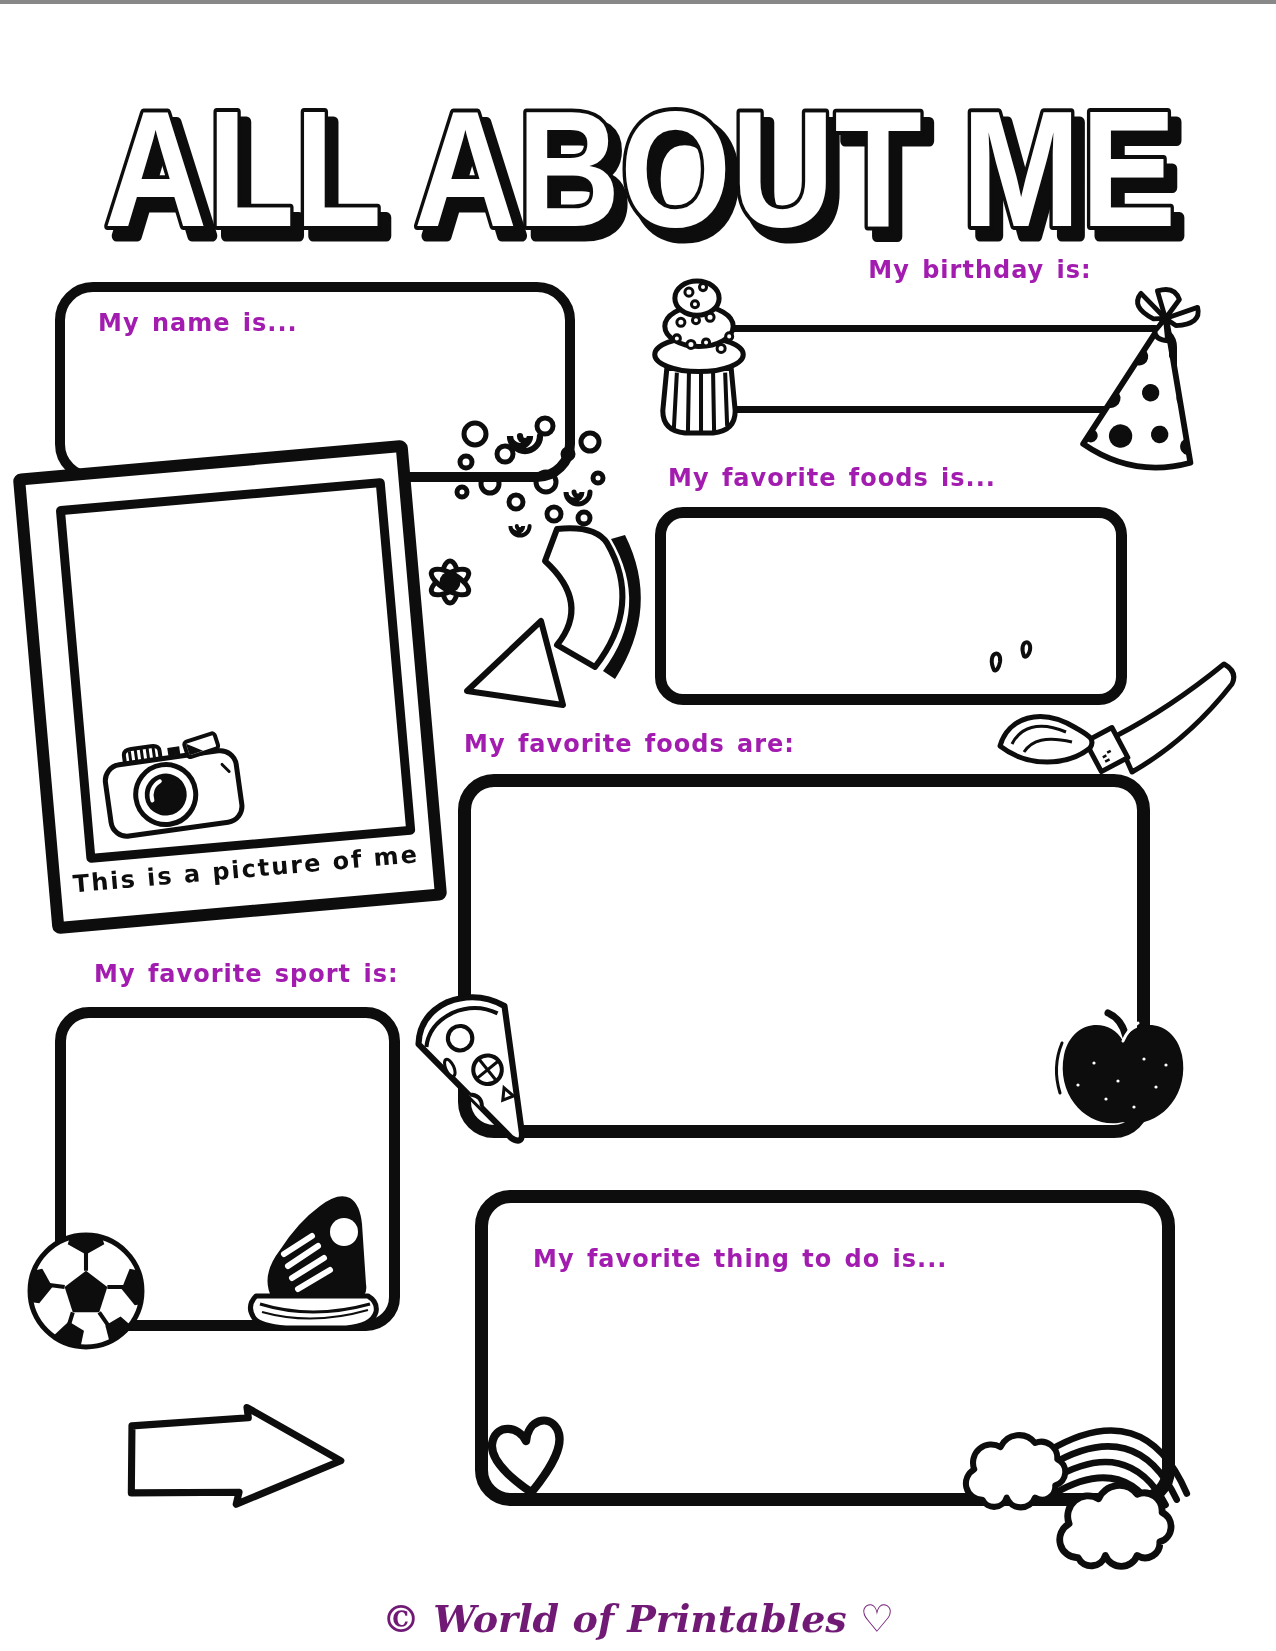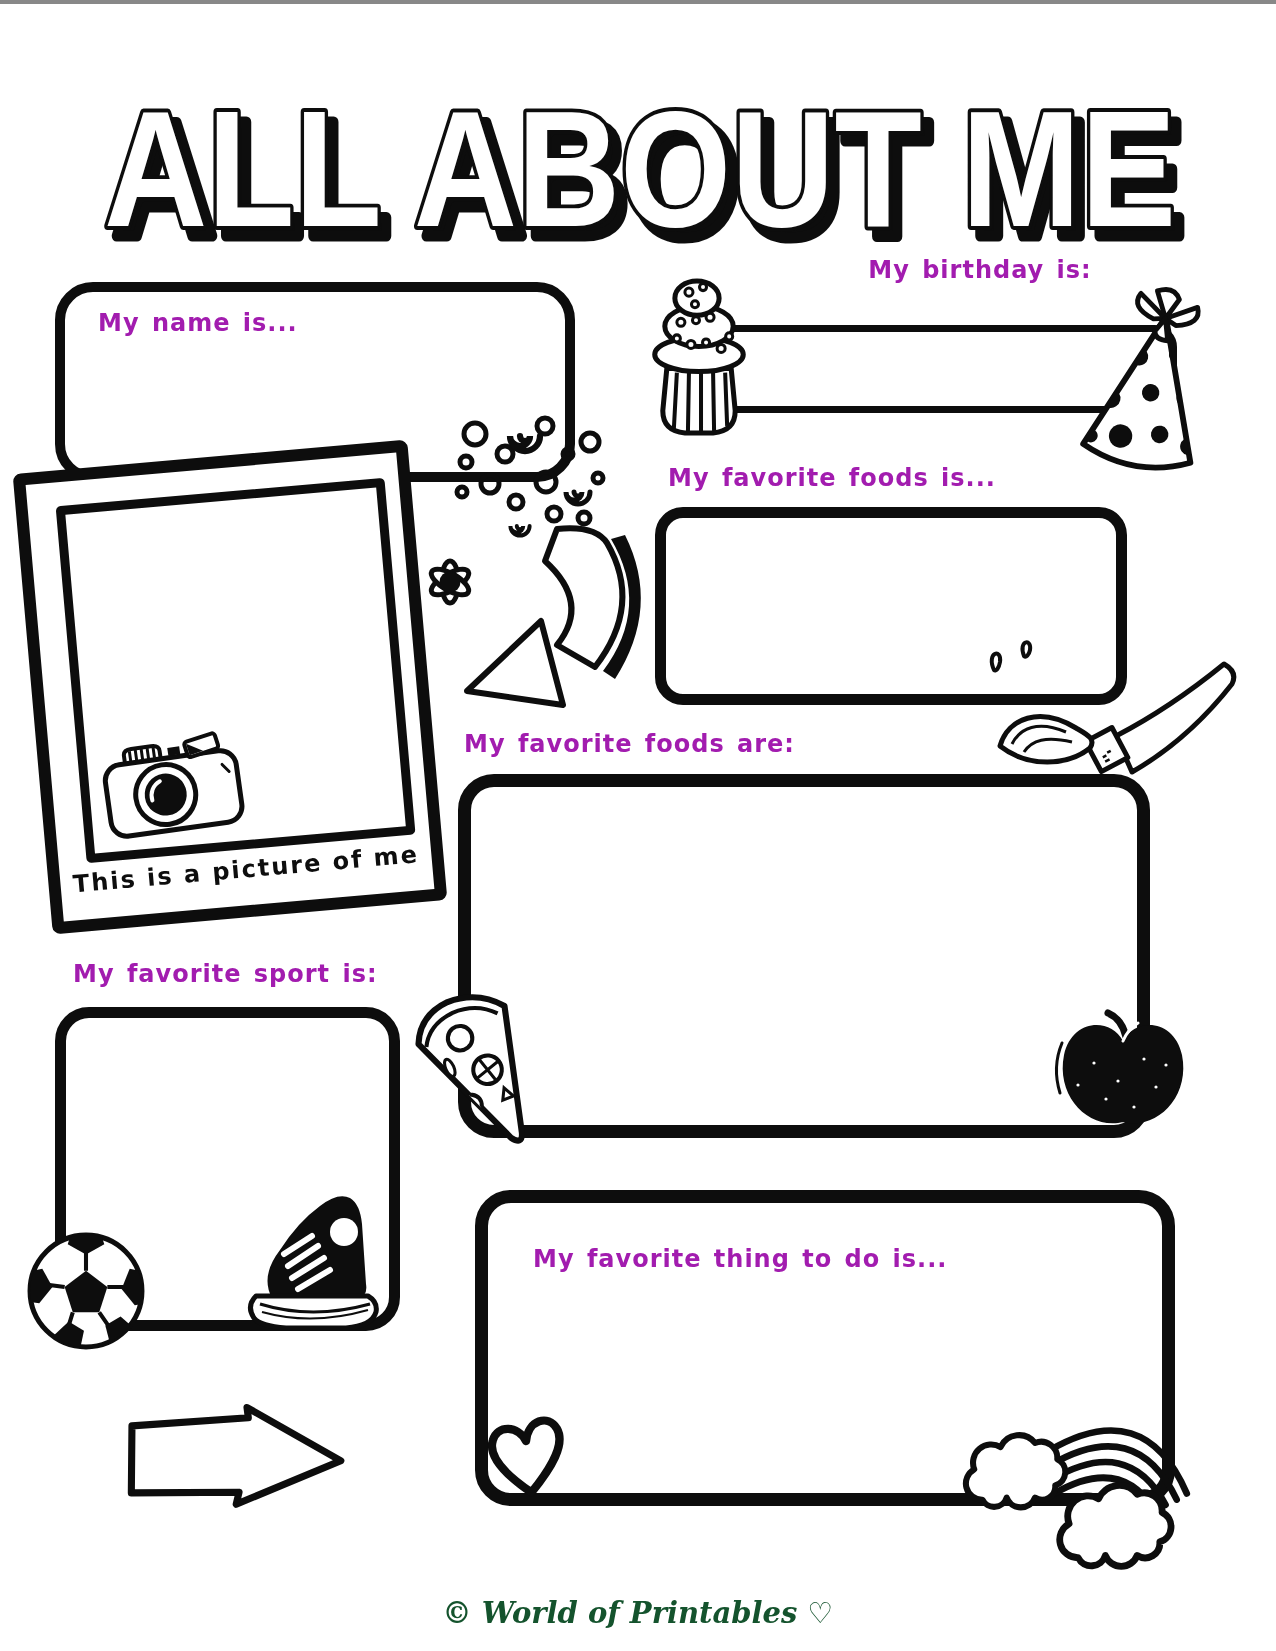"My favorite sport is:" div.label { left: 73px -> 94px }
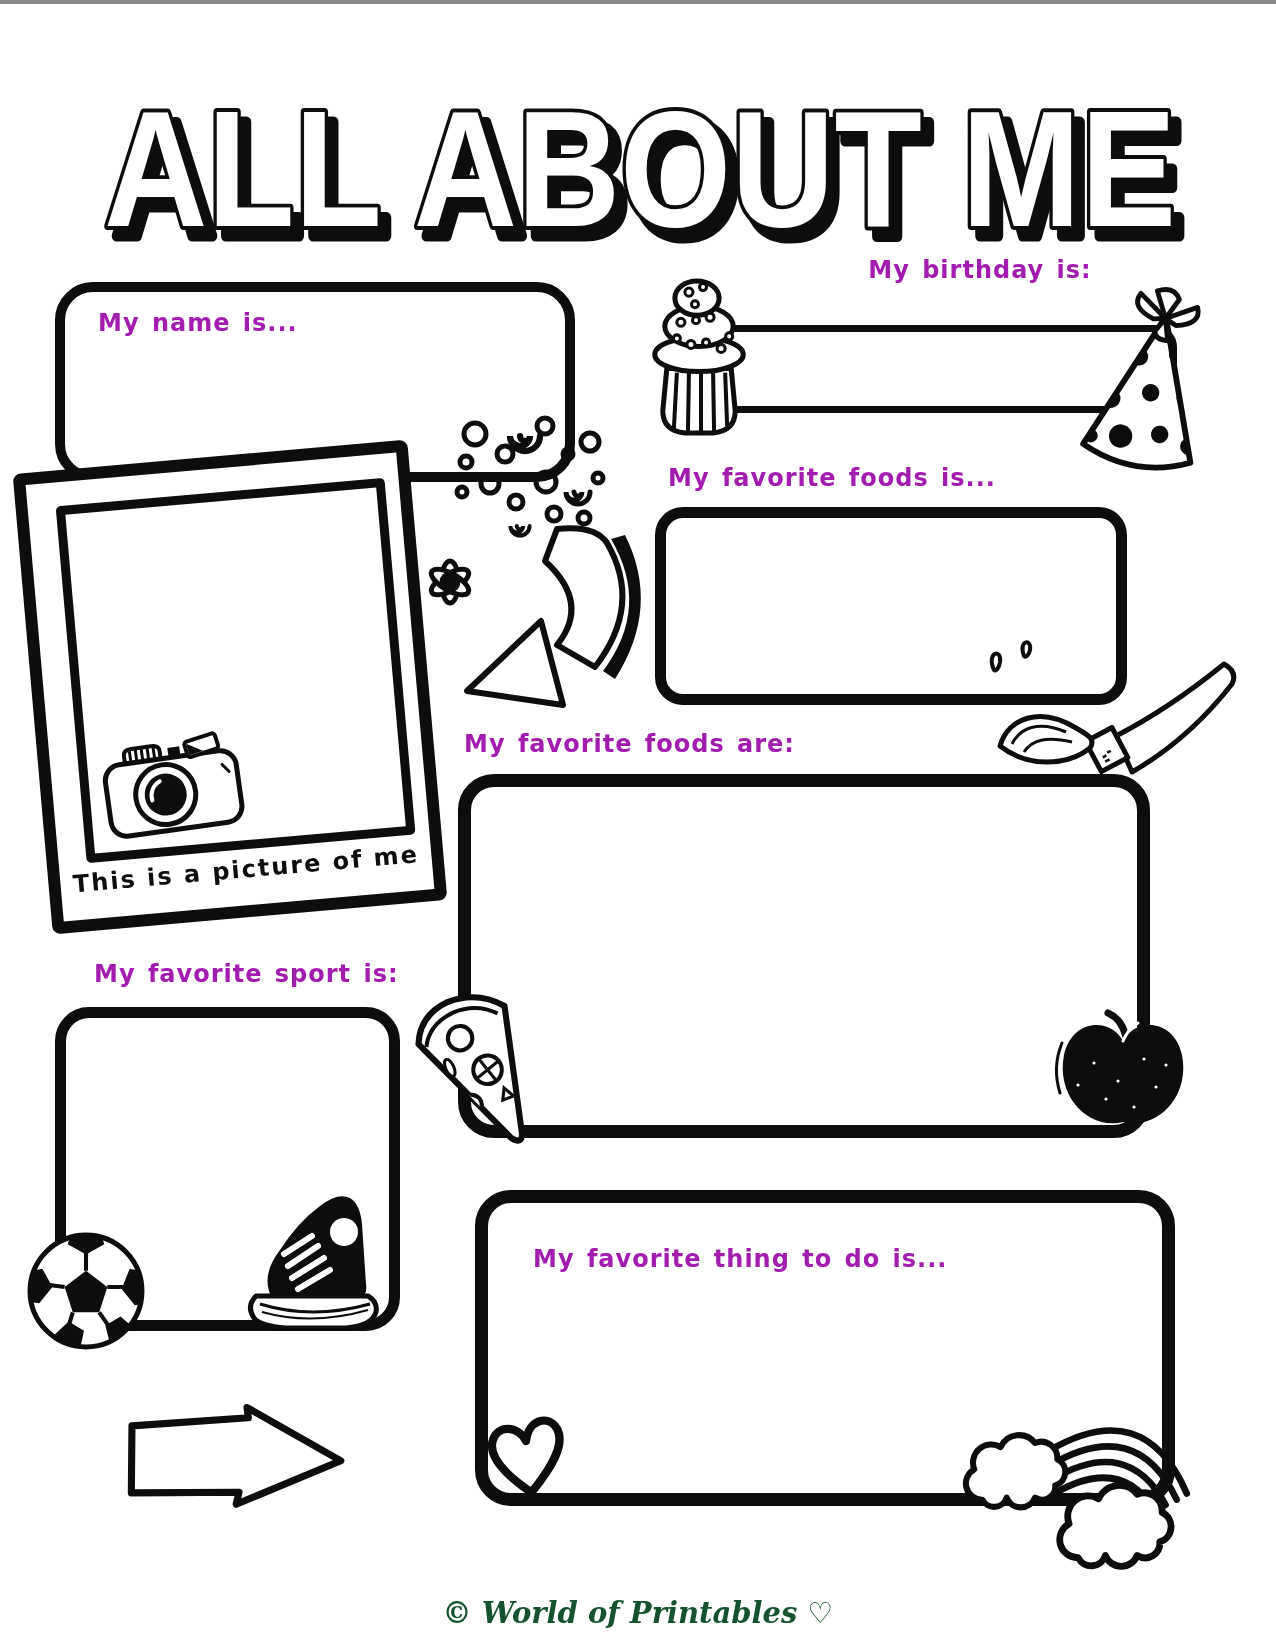"© World of Printables ♡" #footer { color: #14532d -> #701a75; font-size: 29px -> 38px }
